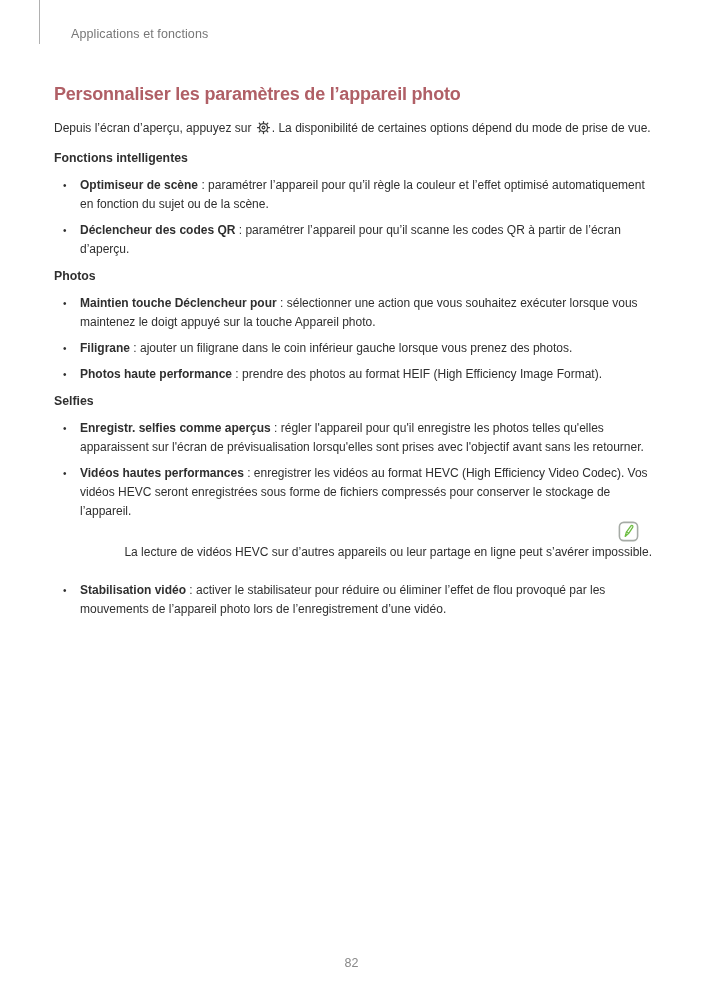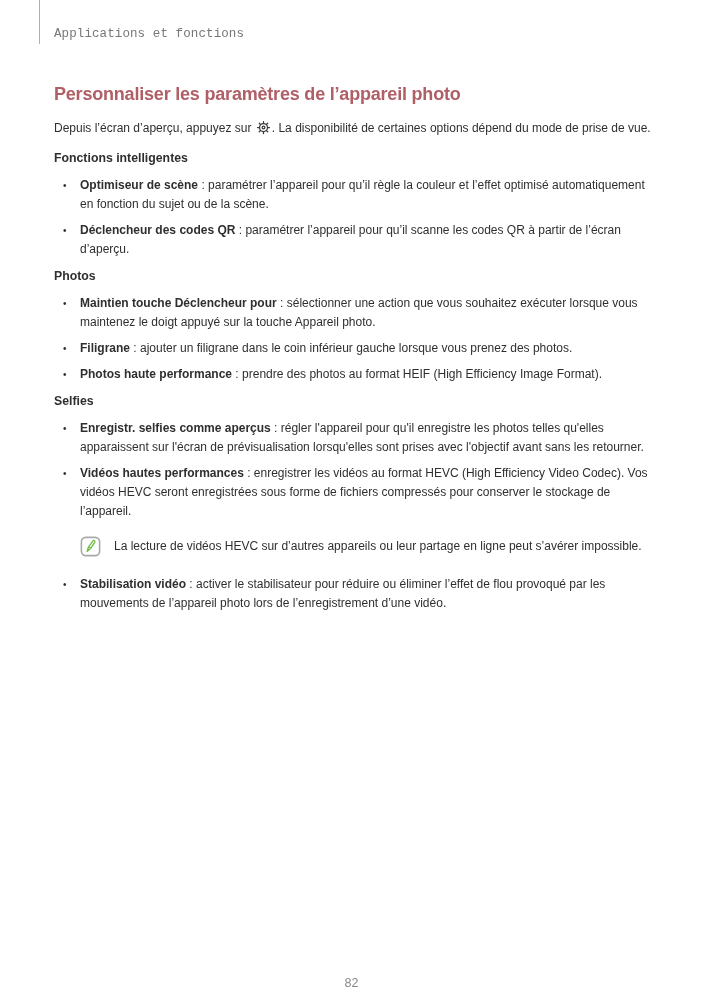"Applications et fonctions" .running-header { font-family: Liberation Mono, monospace -> none; left: 54px -> 71px }
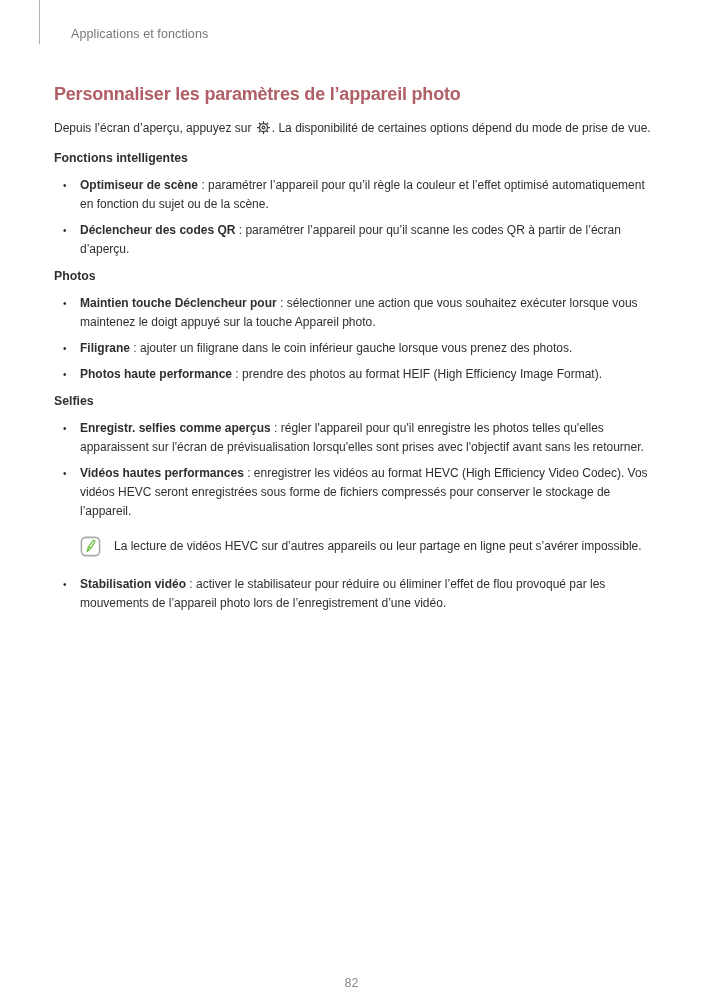"La lecture de vidéos HEVC" .note { align-items: center -> flex-end; flex-direction: none -> column; margin: 15px 0 11px 0 -> 0 0 11px 0 }
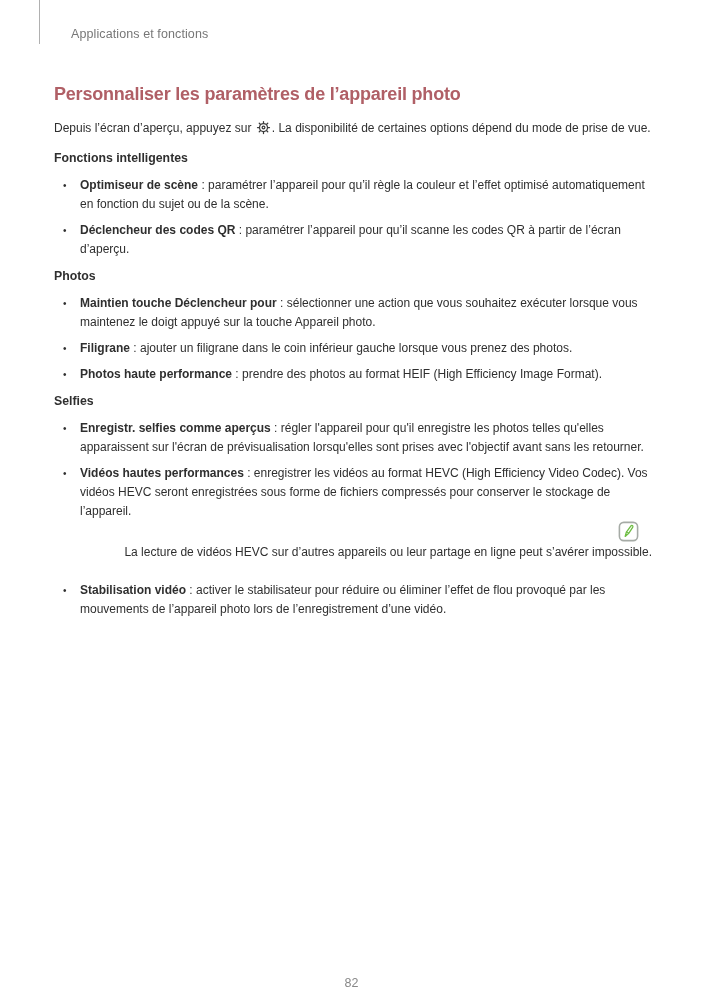"82" .page-footer { margin-top: 20px -> none }
